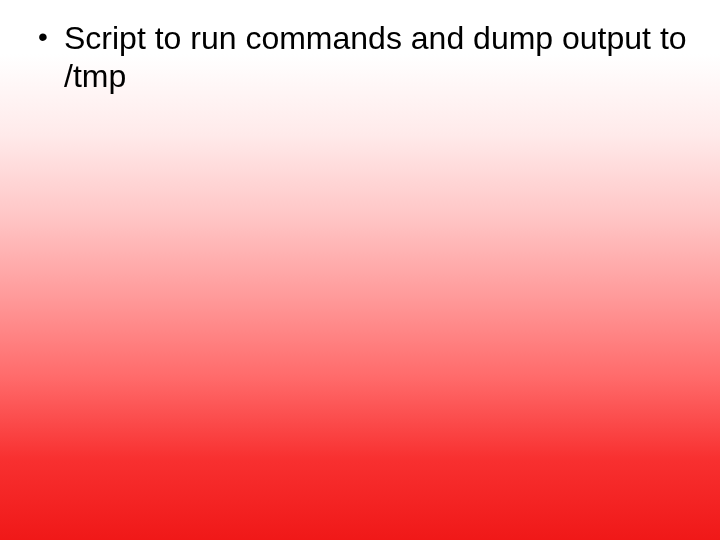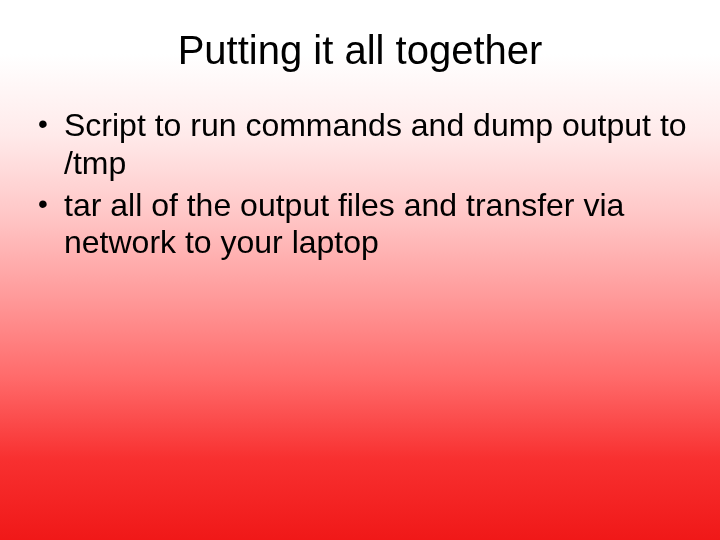"Putting it all together" h1.title { html: <h1>Putting it all together</h1> -> none }
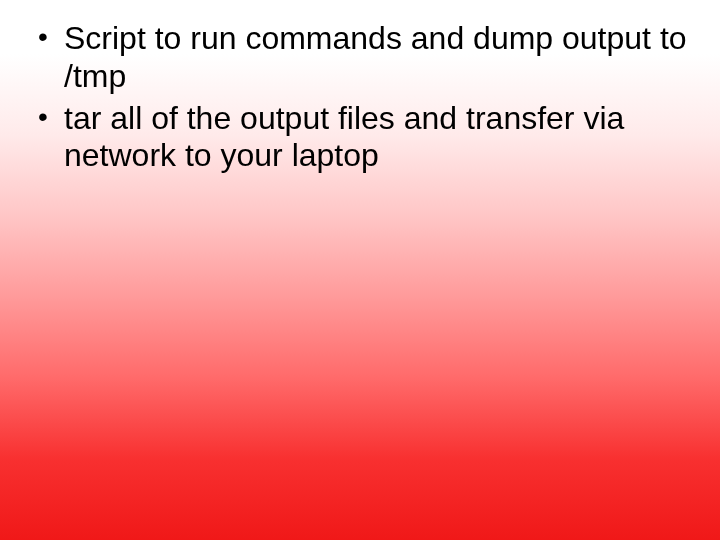"tar all of the output" li { html: <li>tar all of the output files and transfer via network to your laptop</li> -> none }
